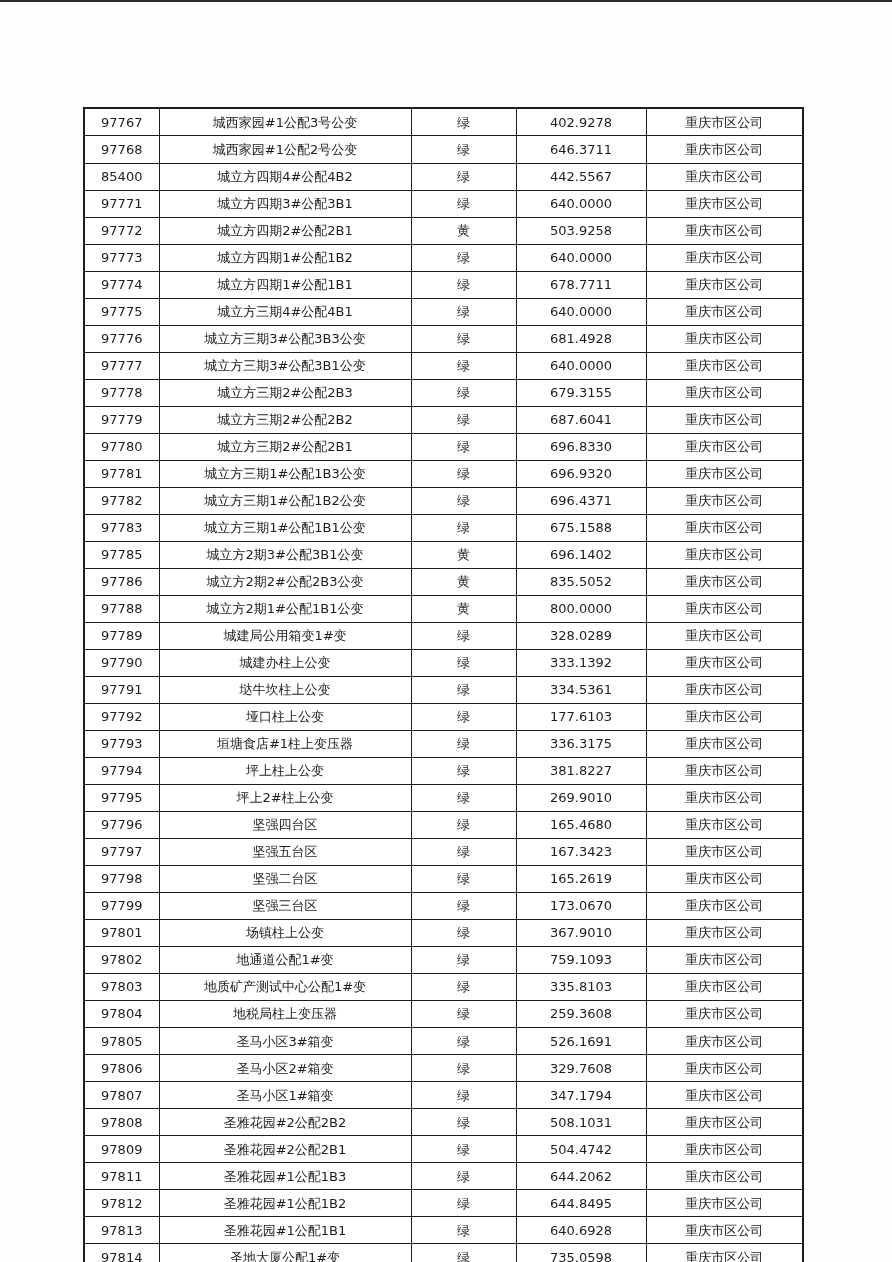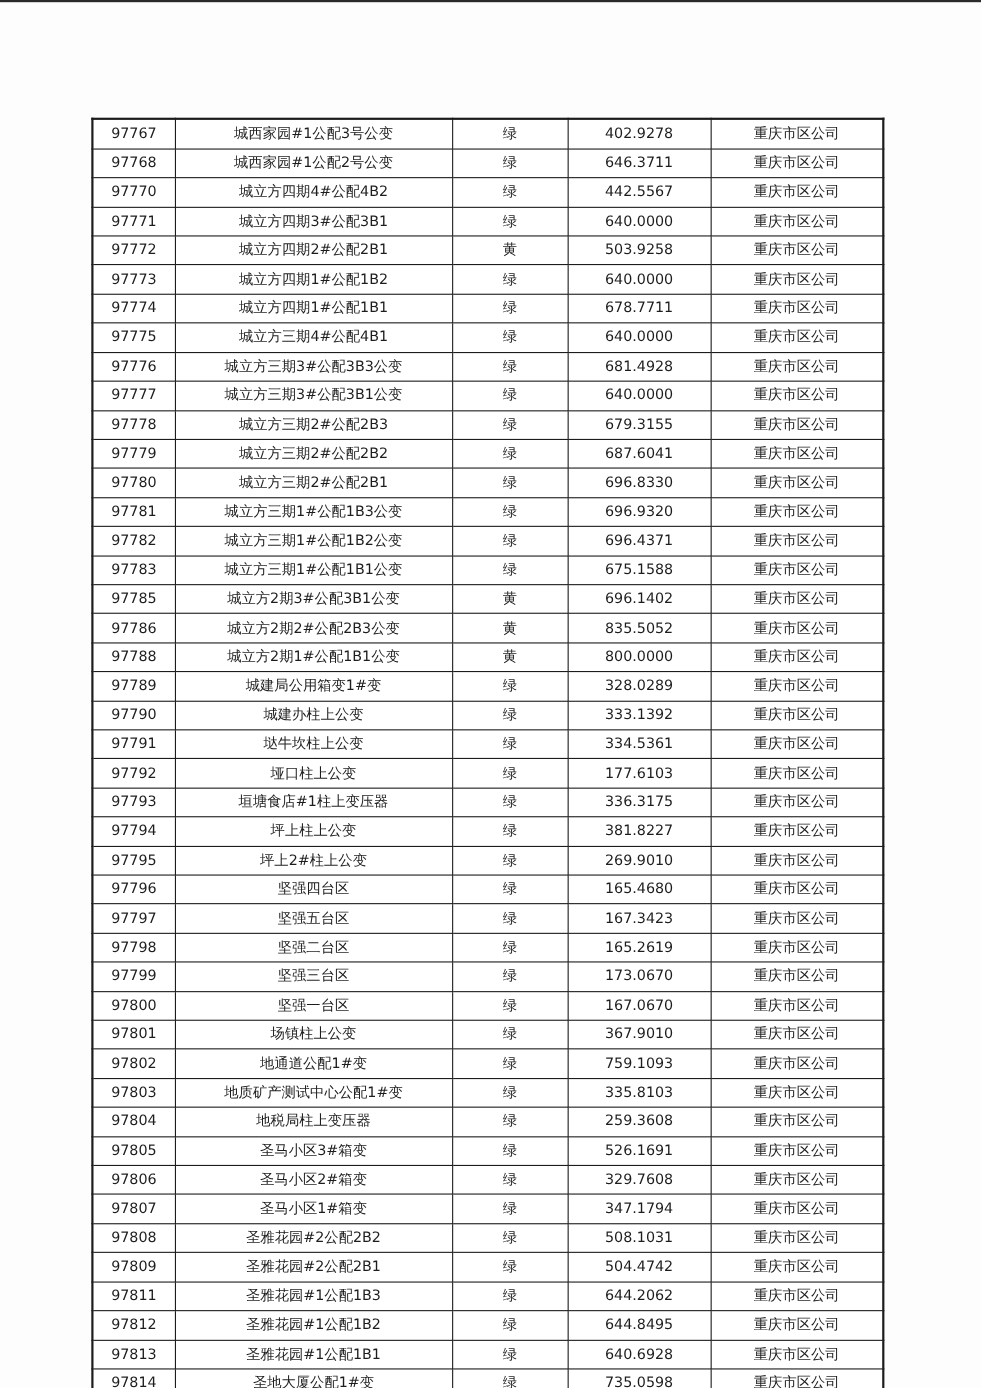"97770" td { text: 97770 -> 85400 }
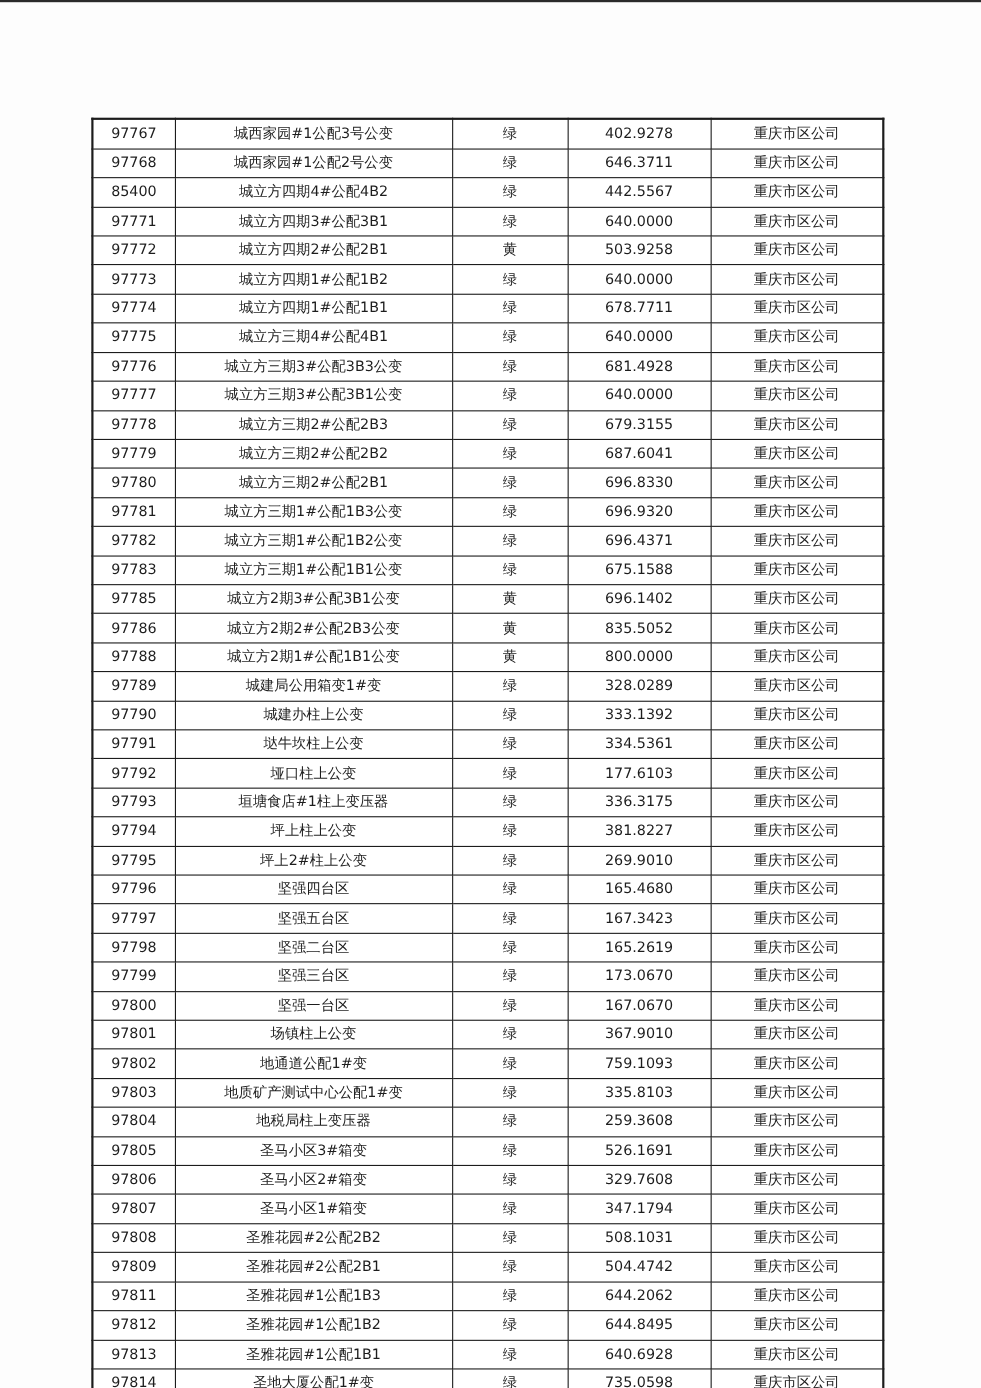"97800" tr { html: <tr> <td>97800</td> <td>坚强一台区</td> <td>绿</td> <td>167.0670</td> <td>重庆市区公司</td> </tr> -> none }
